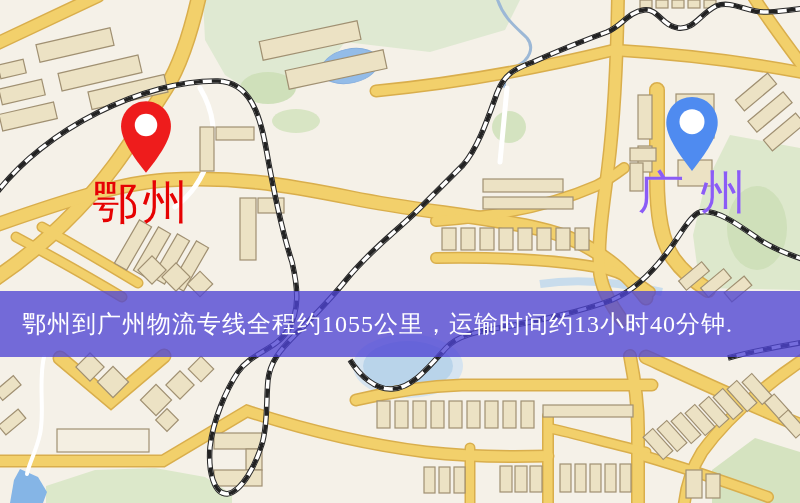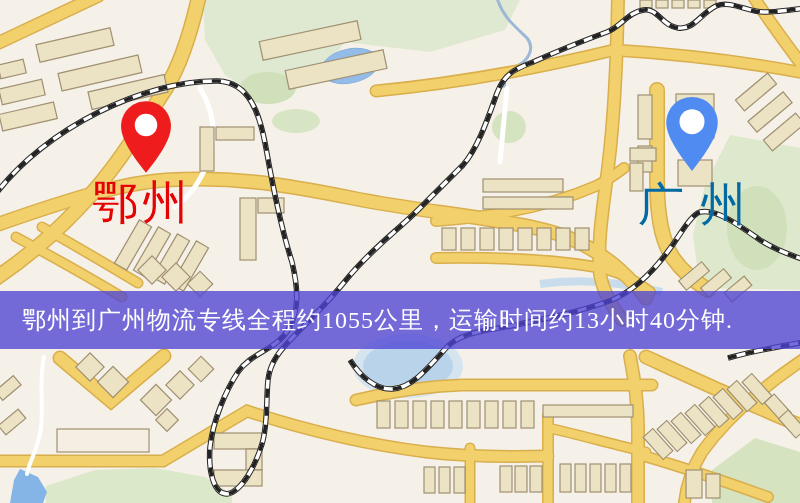"广州" #dest-label { color: #0369a1 -> #8b5cf6; top: 174px -> 162px }
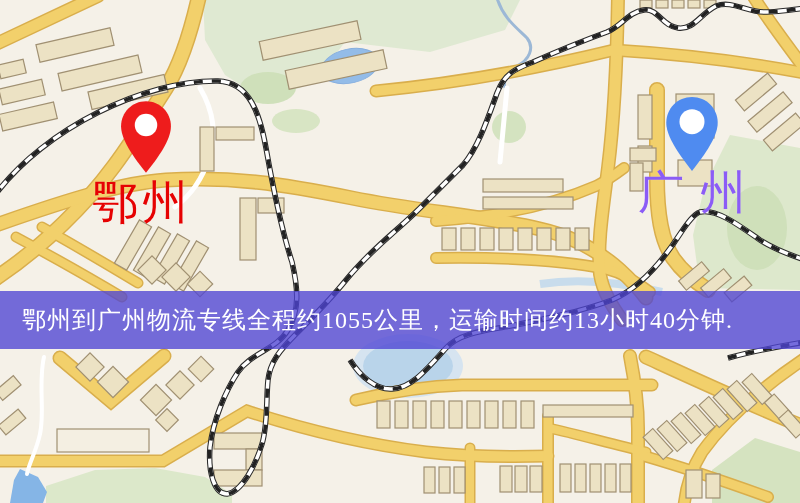"鄂州到广州物流专线全程约1055公里，运输时间约13小时40分钟." #info-banner { height: 58px -> 66px }
